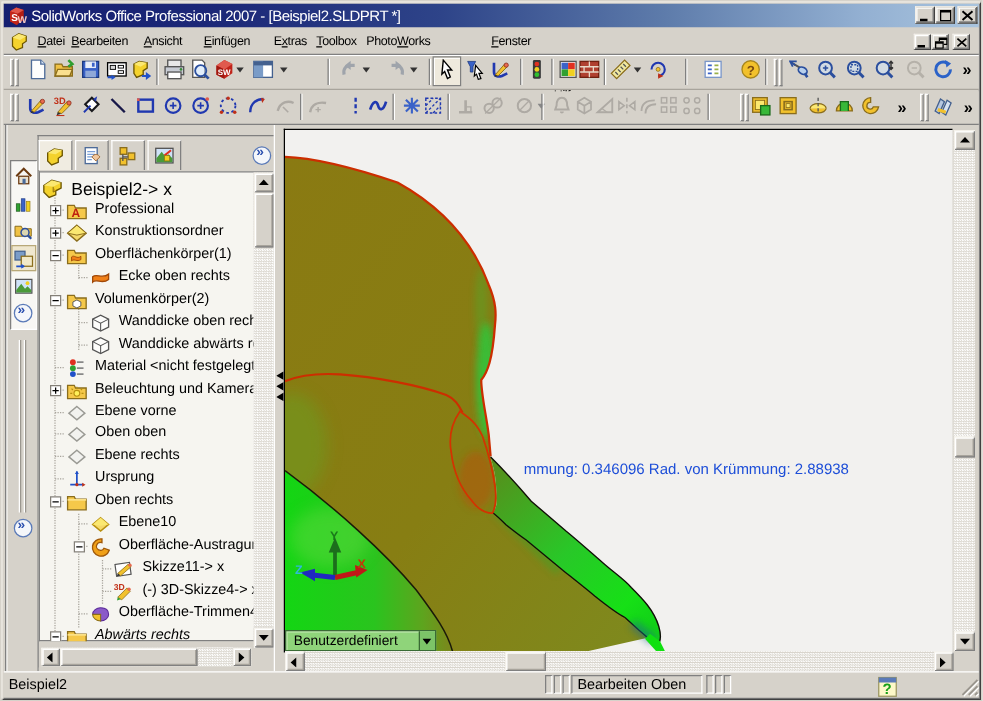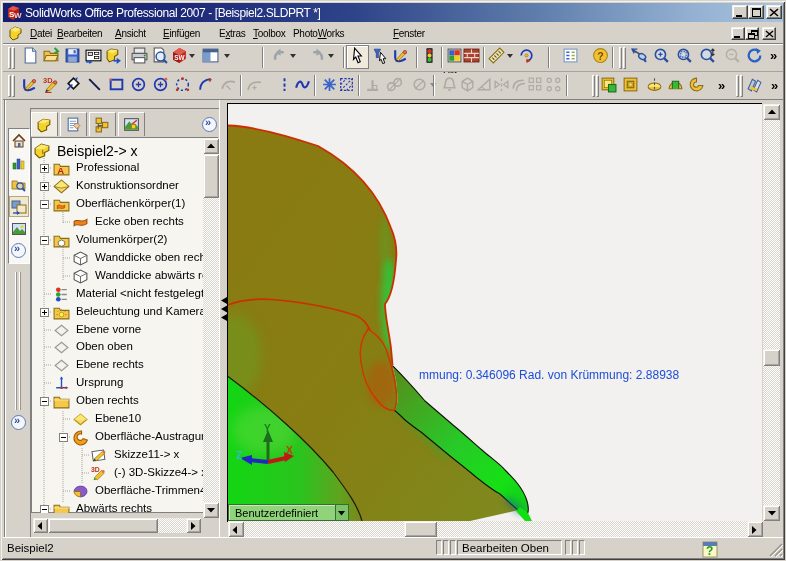"Abwärts rechts" div.abs { font-style: none -> italic }
